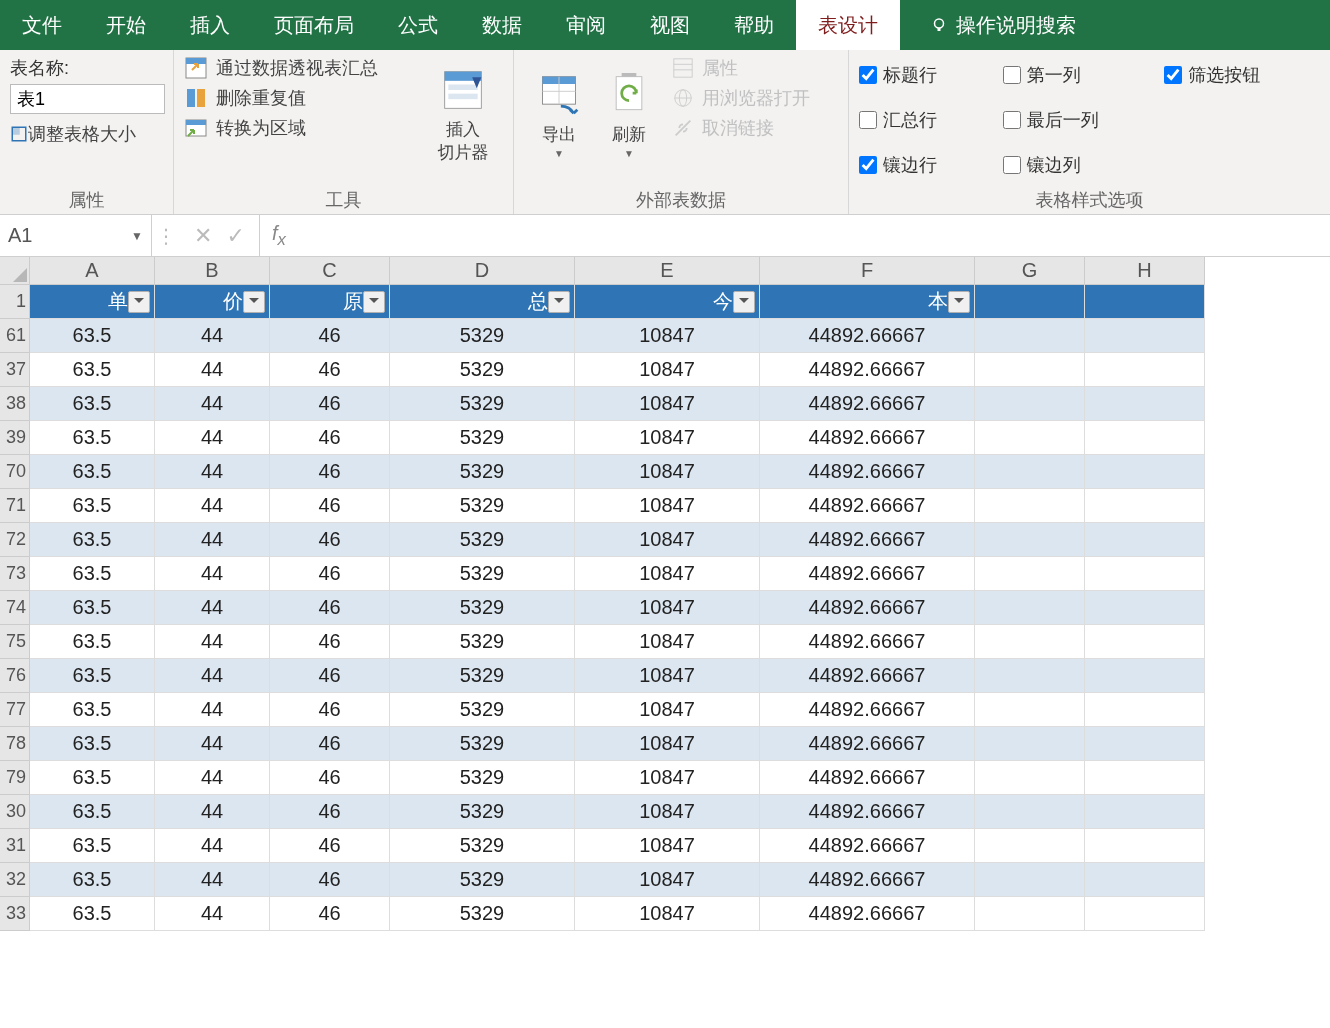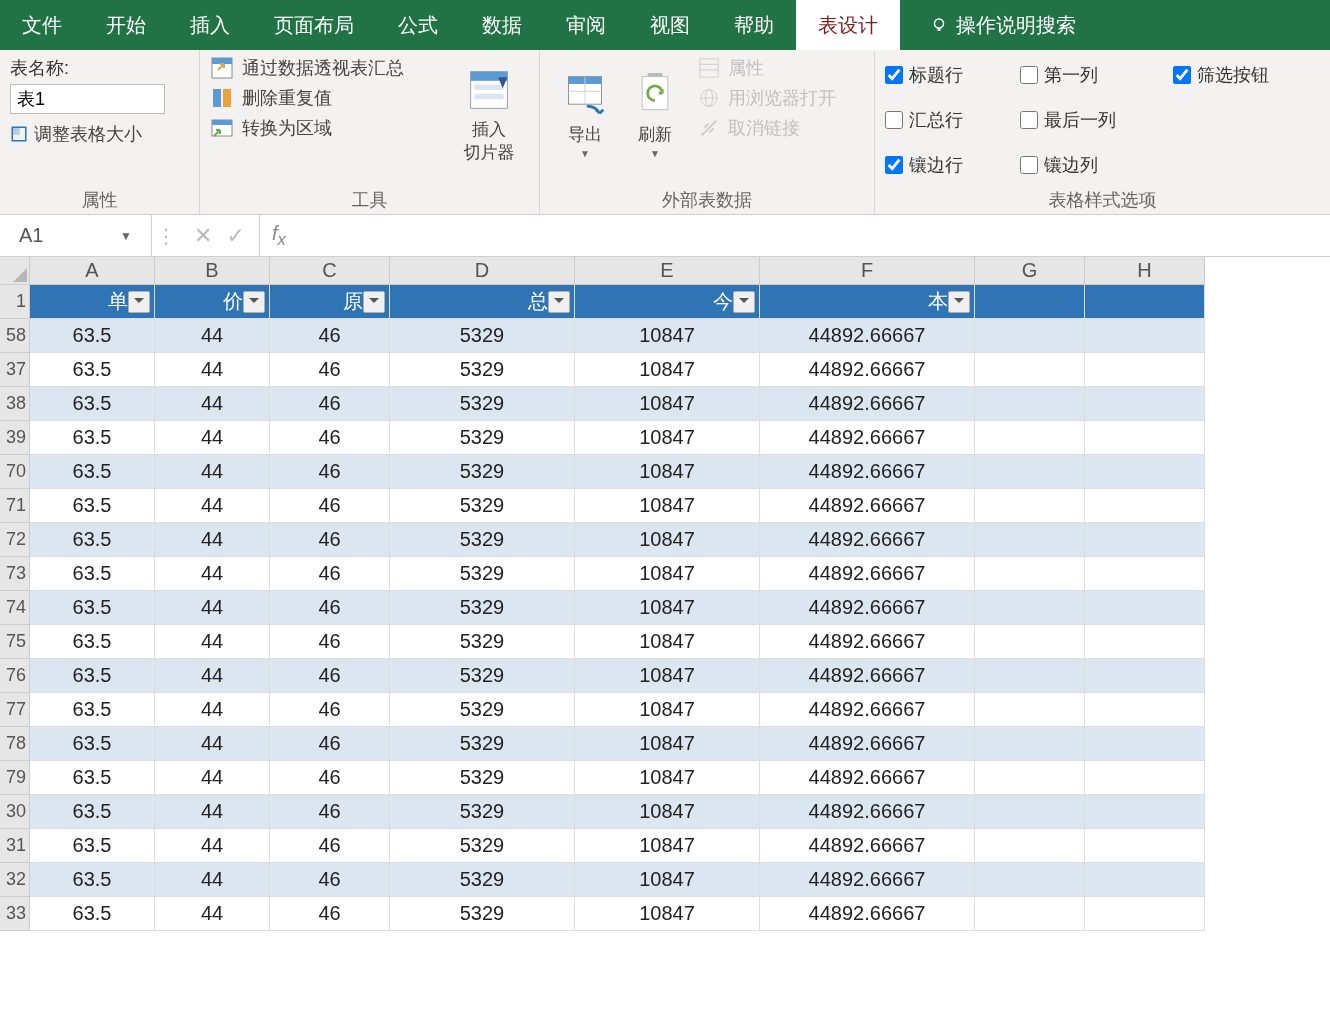"表名称:" div.group { width: 200px -> 174px }
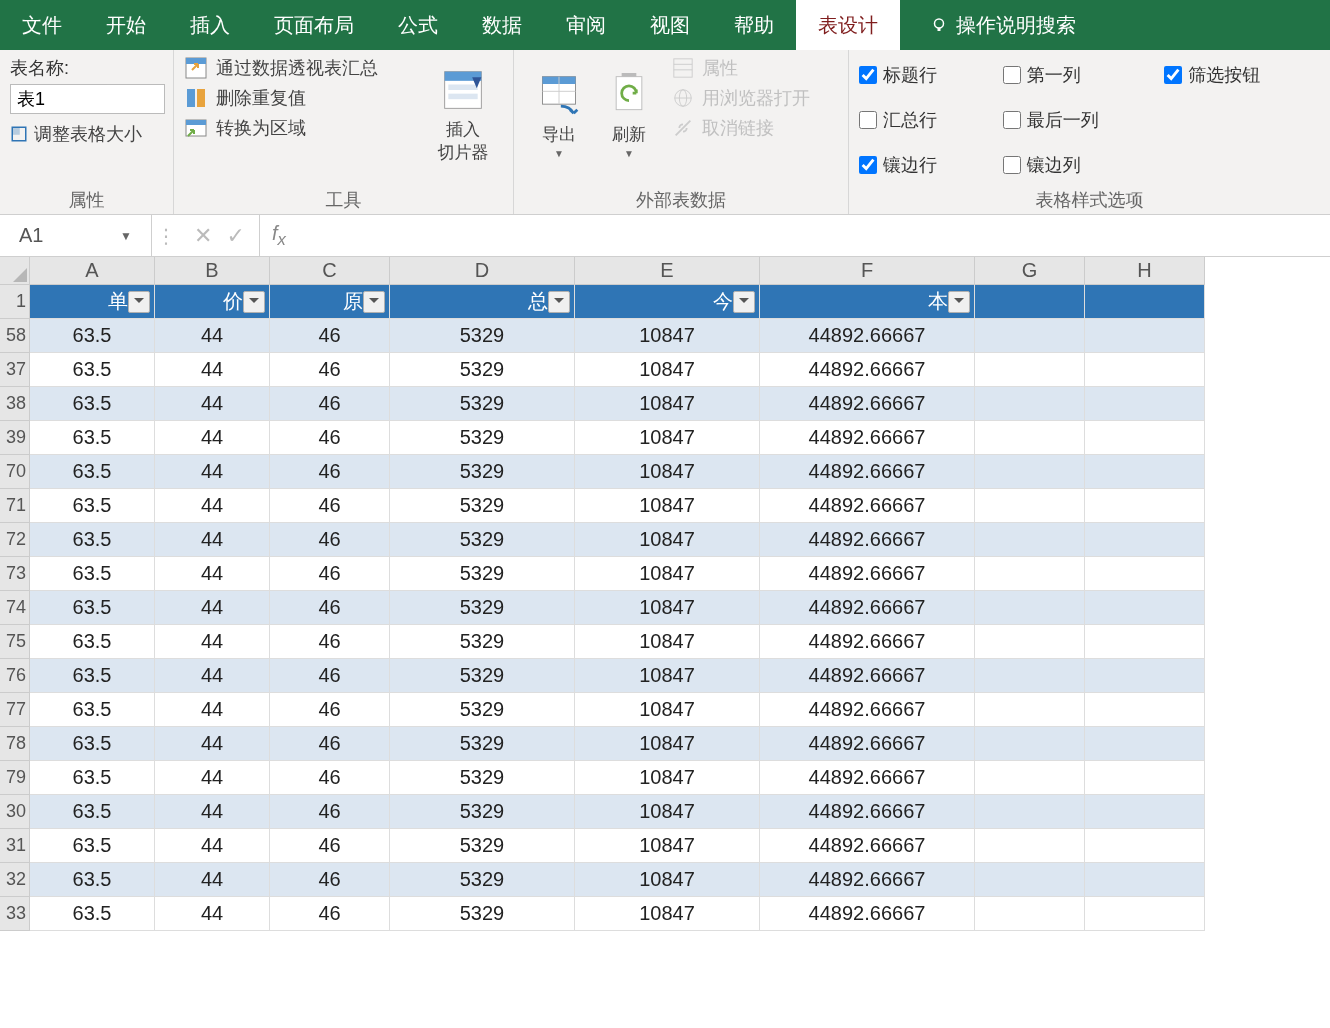"调整表格大小" .resize-row { gap: 6px -> none }
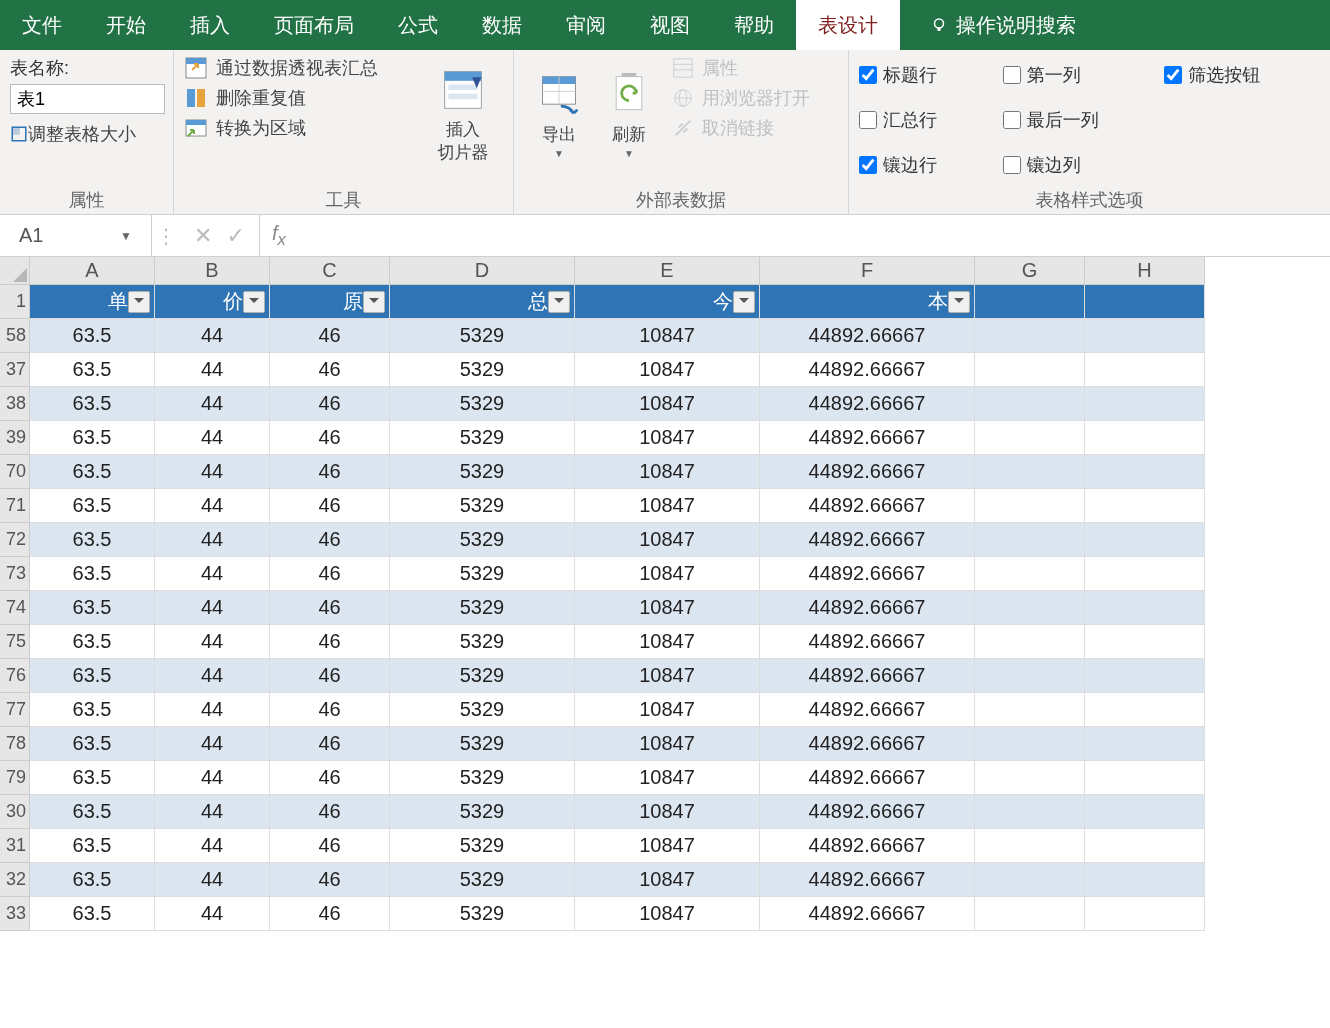"A1" .namebox { padding: 0 19px -> 0 8px }
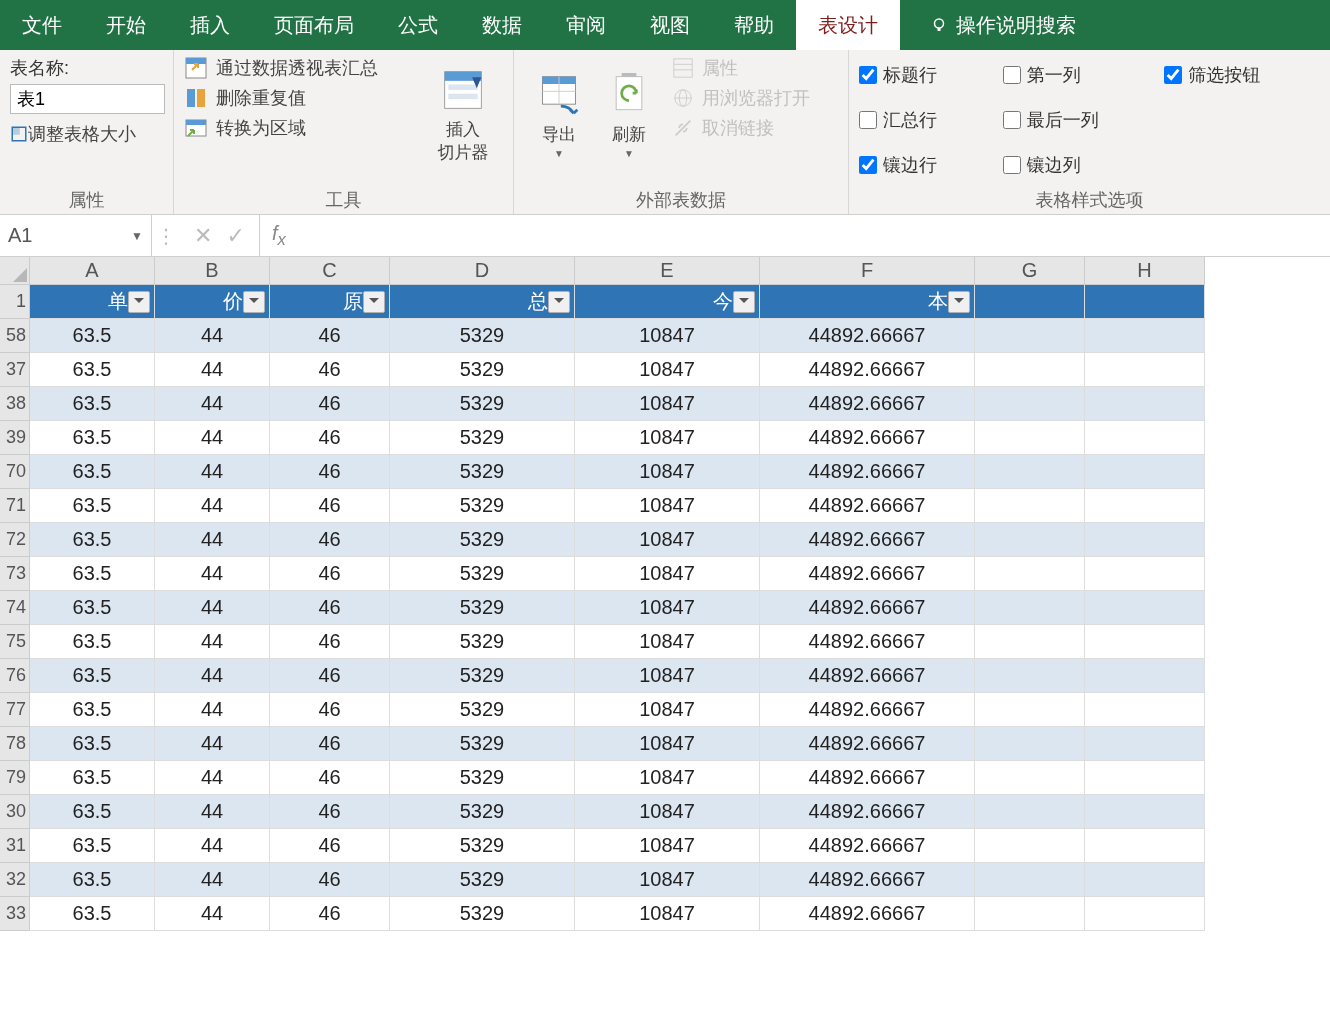"58" div.row-head { text: 58 -> 61 }
